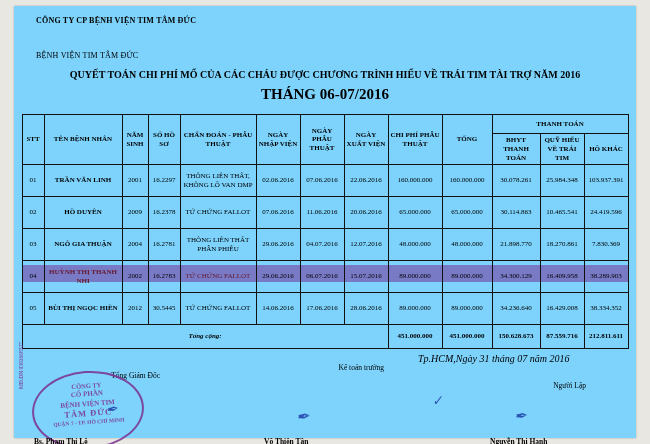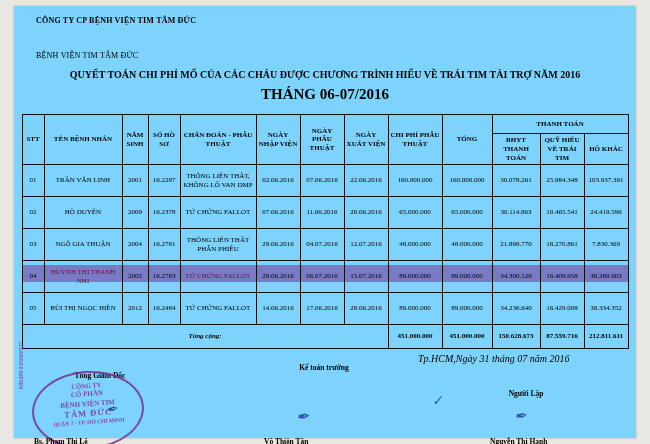"TRẦN VĂN LINH" td.name { font-weight: normal -> bold }
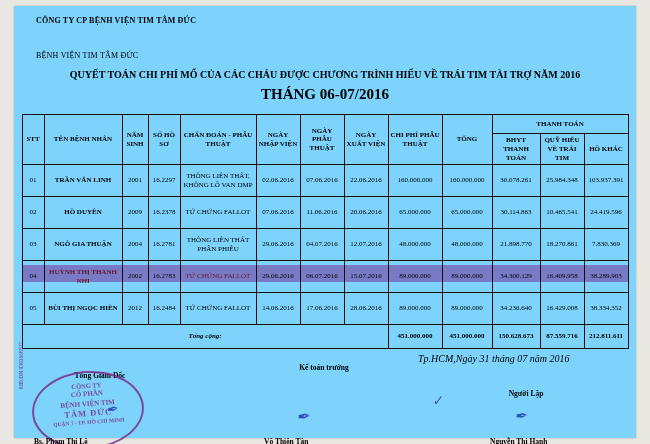"16.2484" td { text: 16.2484 -> 30.5445 }
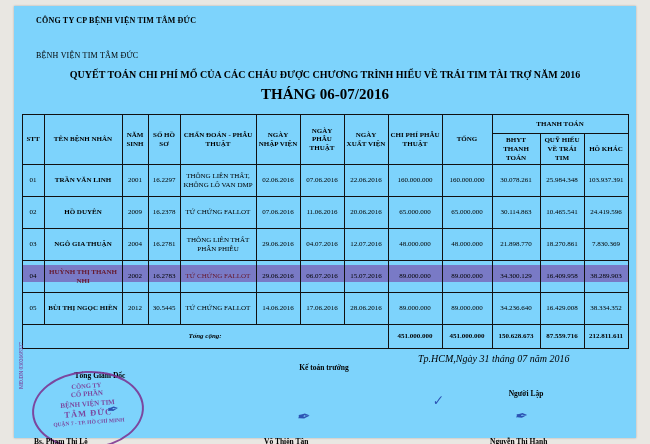"Kế toán trưởng" .sign .lbl { font-weight: bold -> normal; text-align: center -> right }
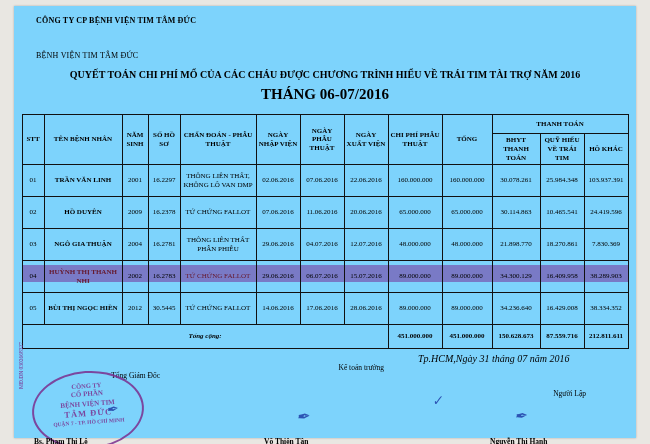"Người Lập" .l3 { top: 40px -> 32px }
